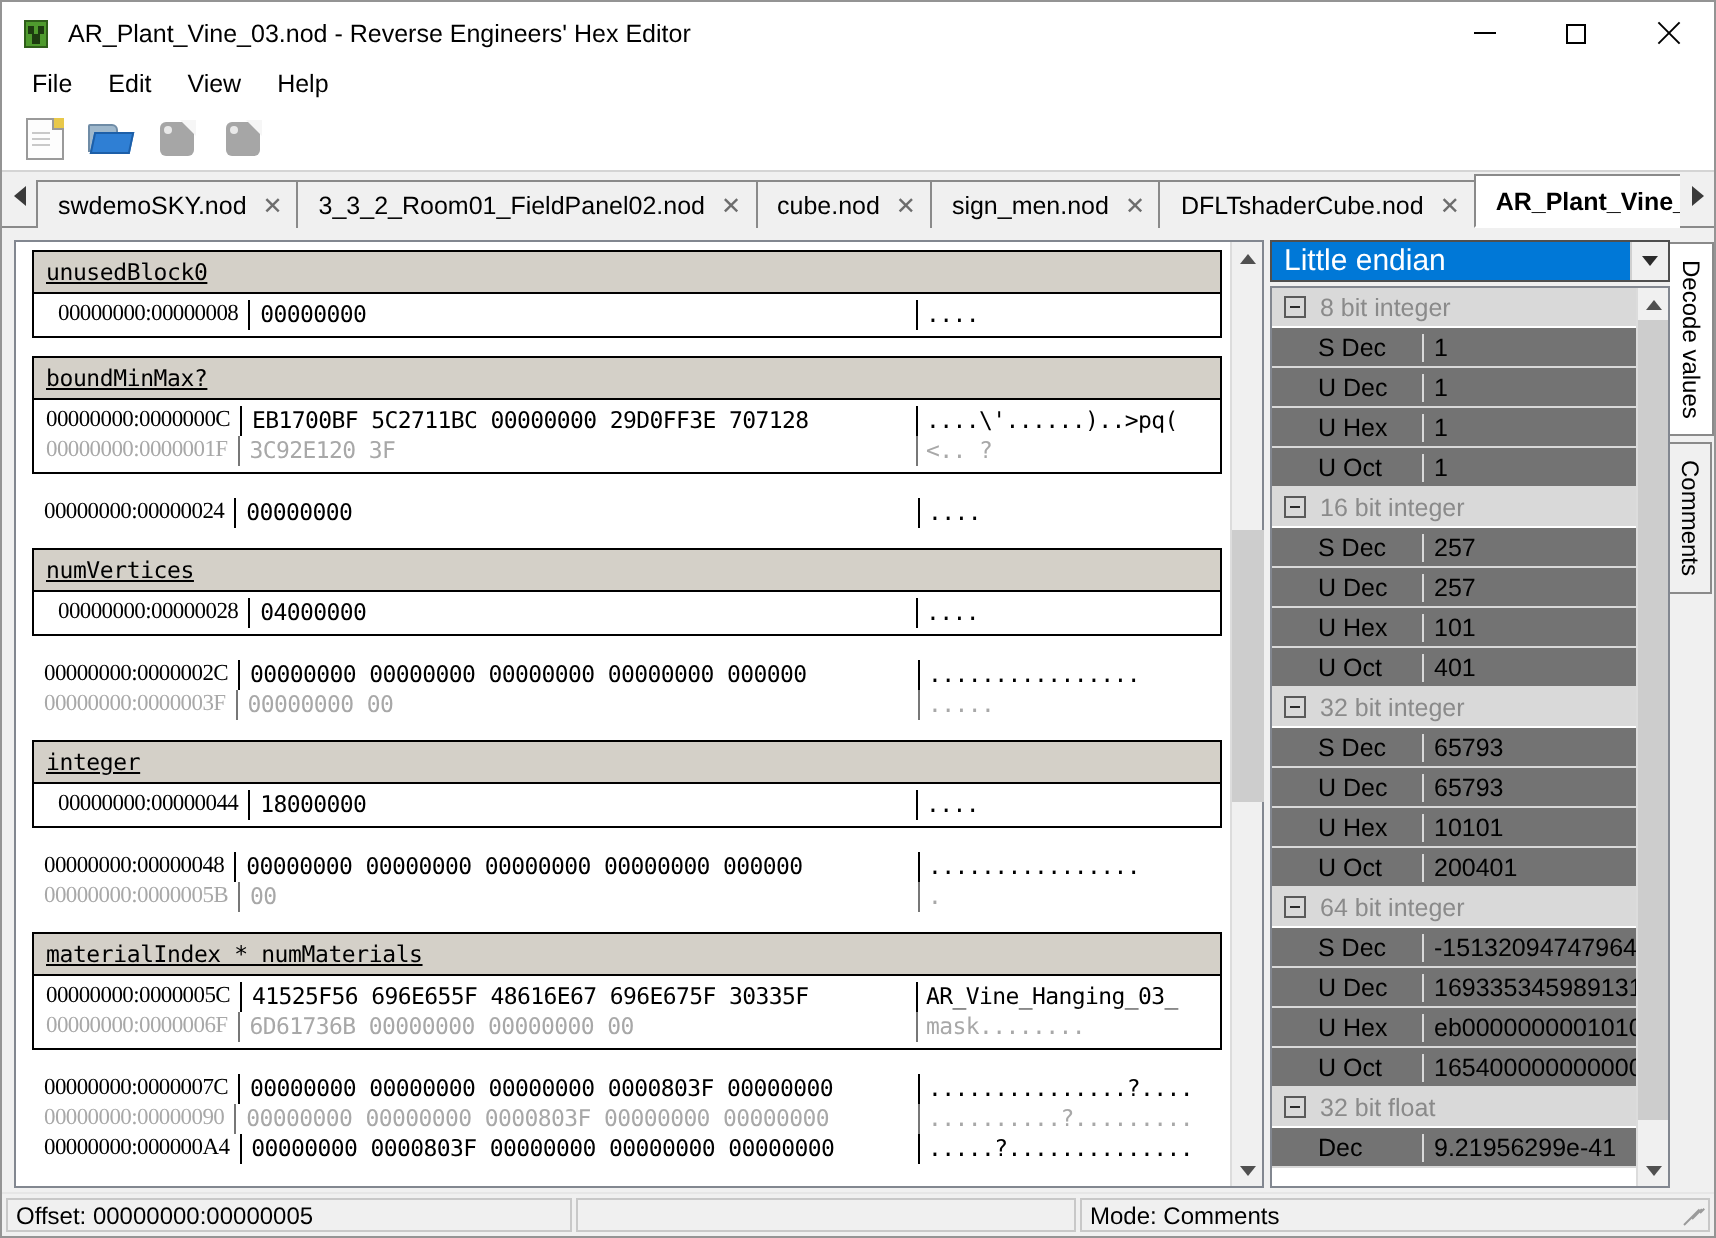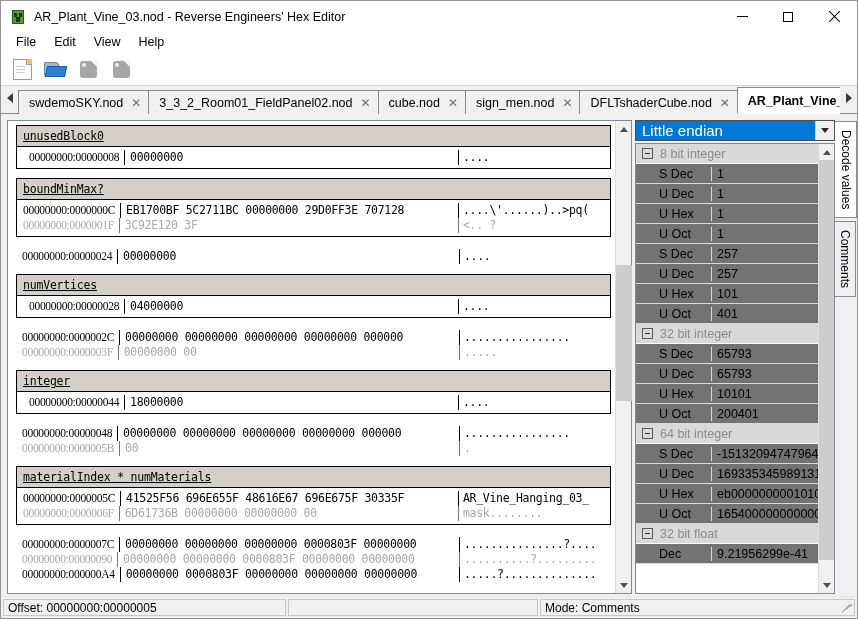"16 bit integer" div.grp-row { html: none -> <div> <span></span> <span>16 bit integer</span> </div> }
